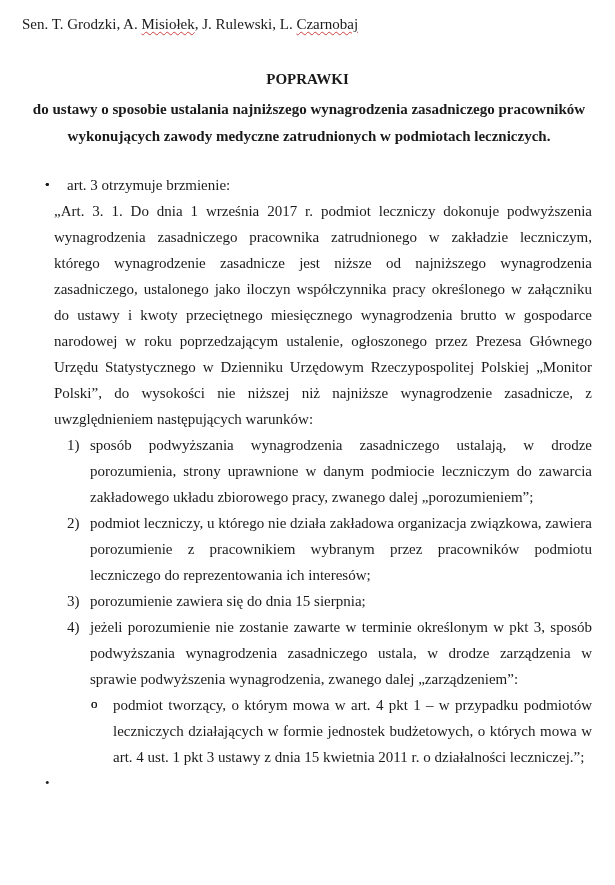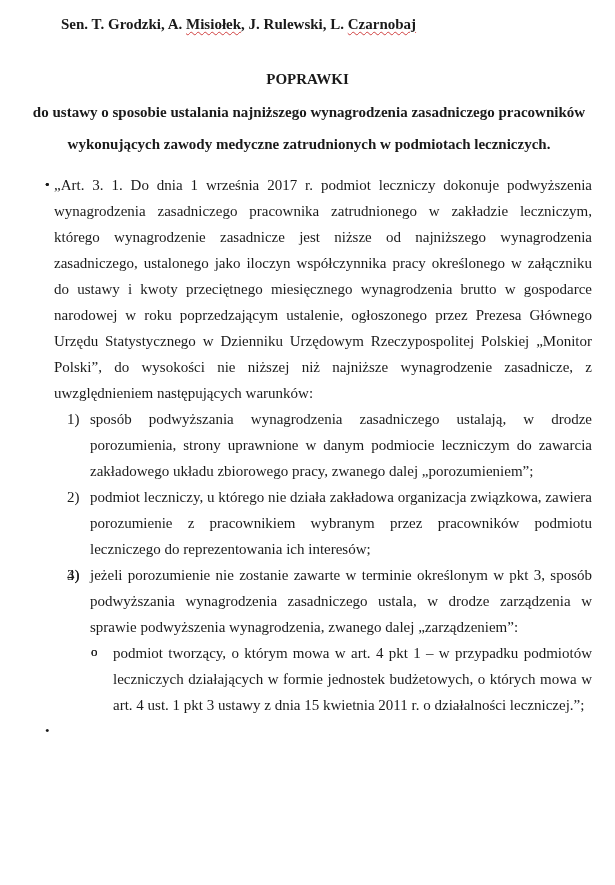"Sen. T. Grodzki, A. Misiołek," .authors { font-weight: bold -> normal; margin-left: 39px -> none }
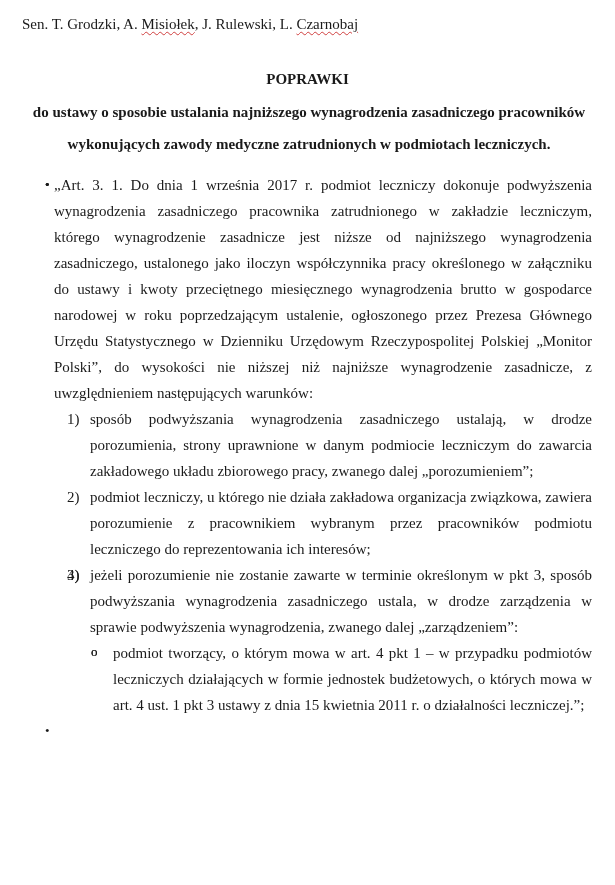"do ustawy o sposobie ustalania" .subtitle { line-height: 32px -> 27px }
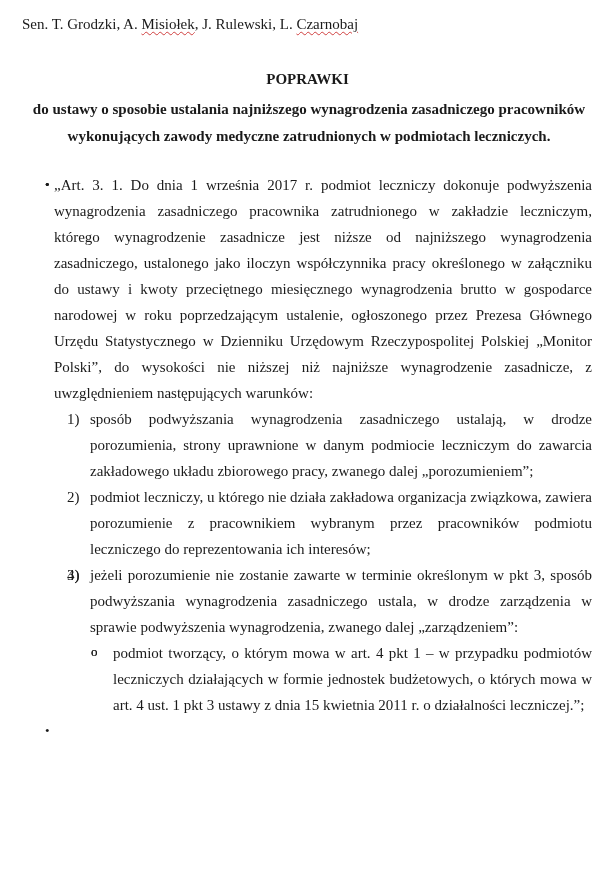"art. 3 otrzymuje brzmienie:" span { html: none -> <span>art. 3 otrzymuje brzmienie:</span> }
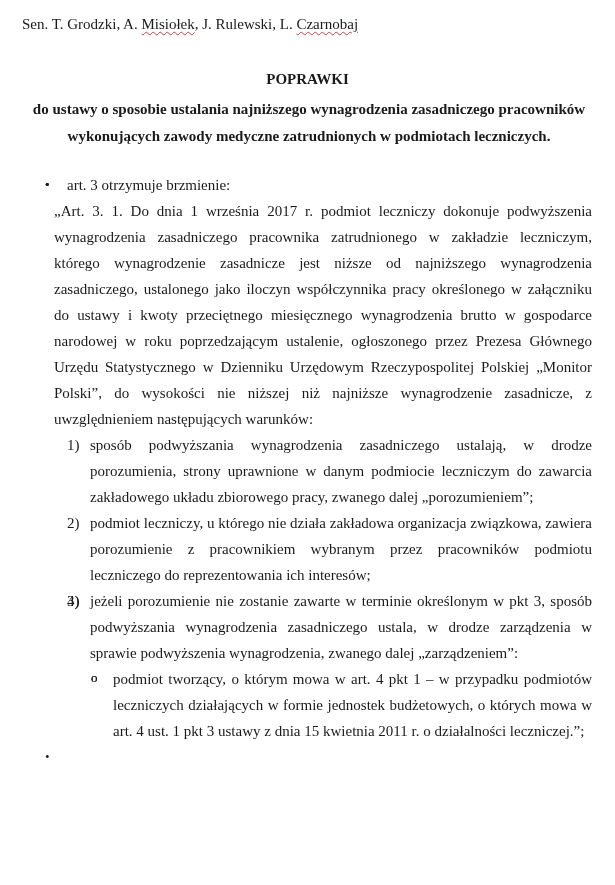"porozumienie zawiera się do dnia" span { html: none -> <span>porozumienie zawiera się do dnia 15 sierpnia;</span> }
